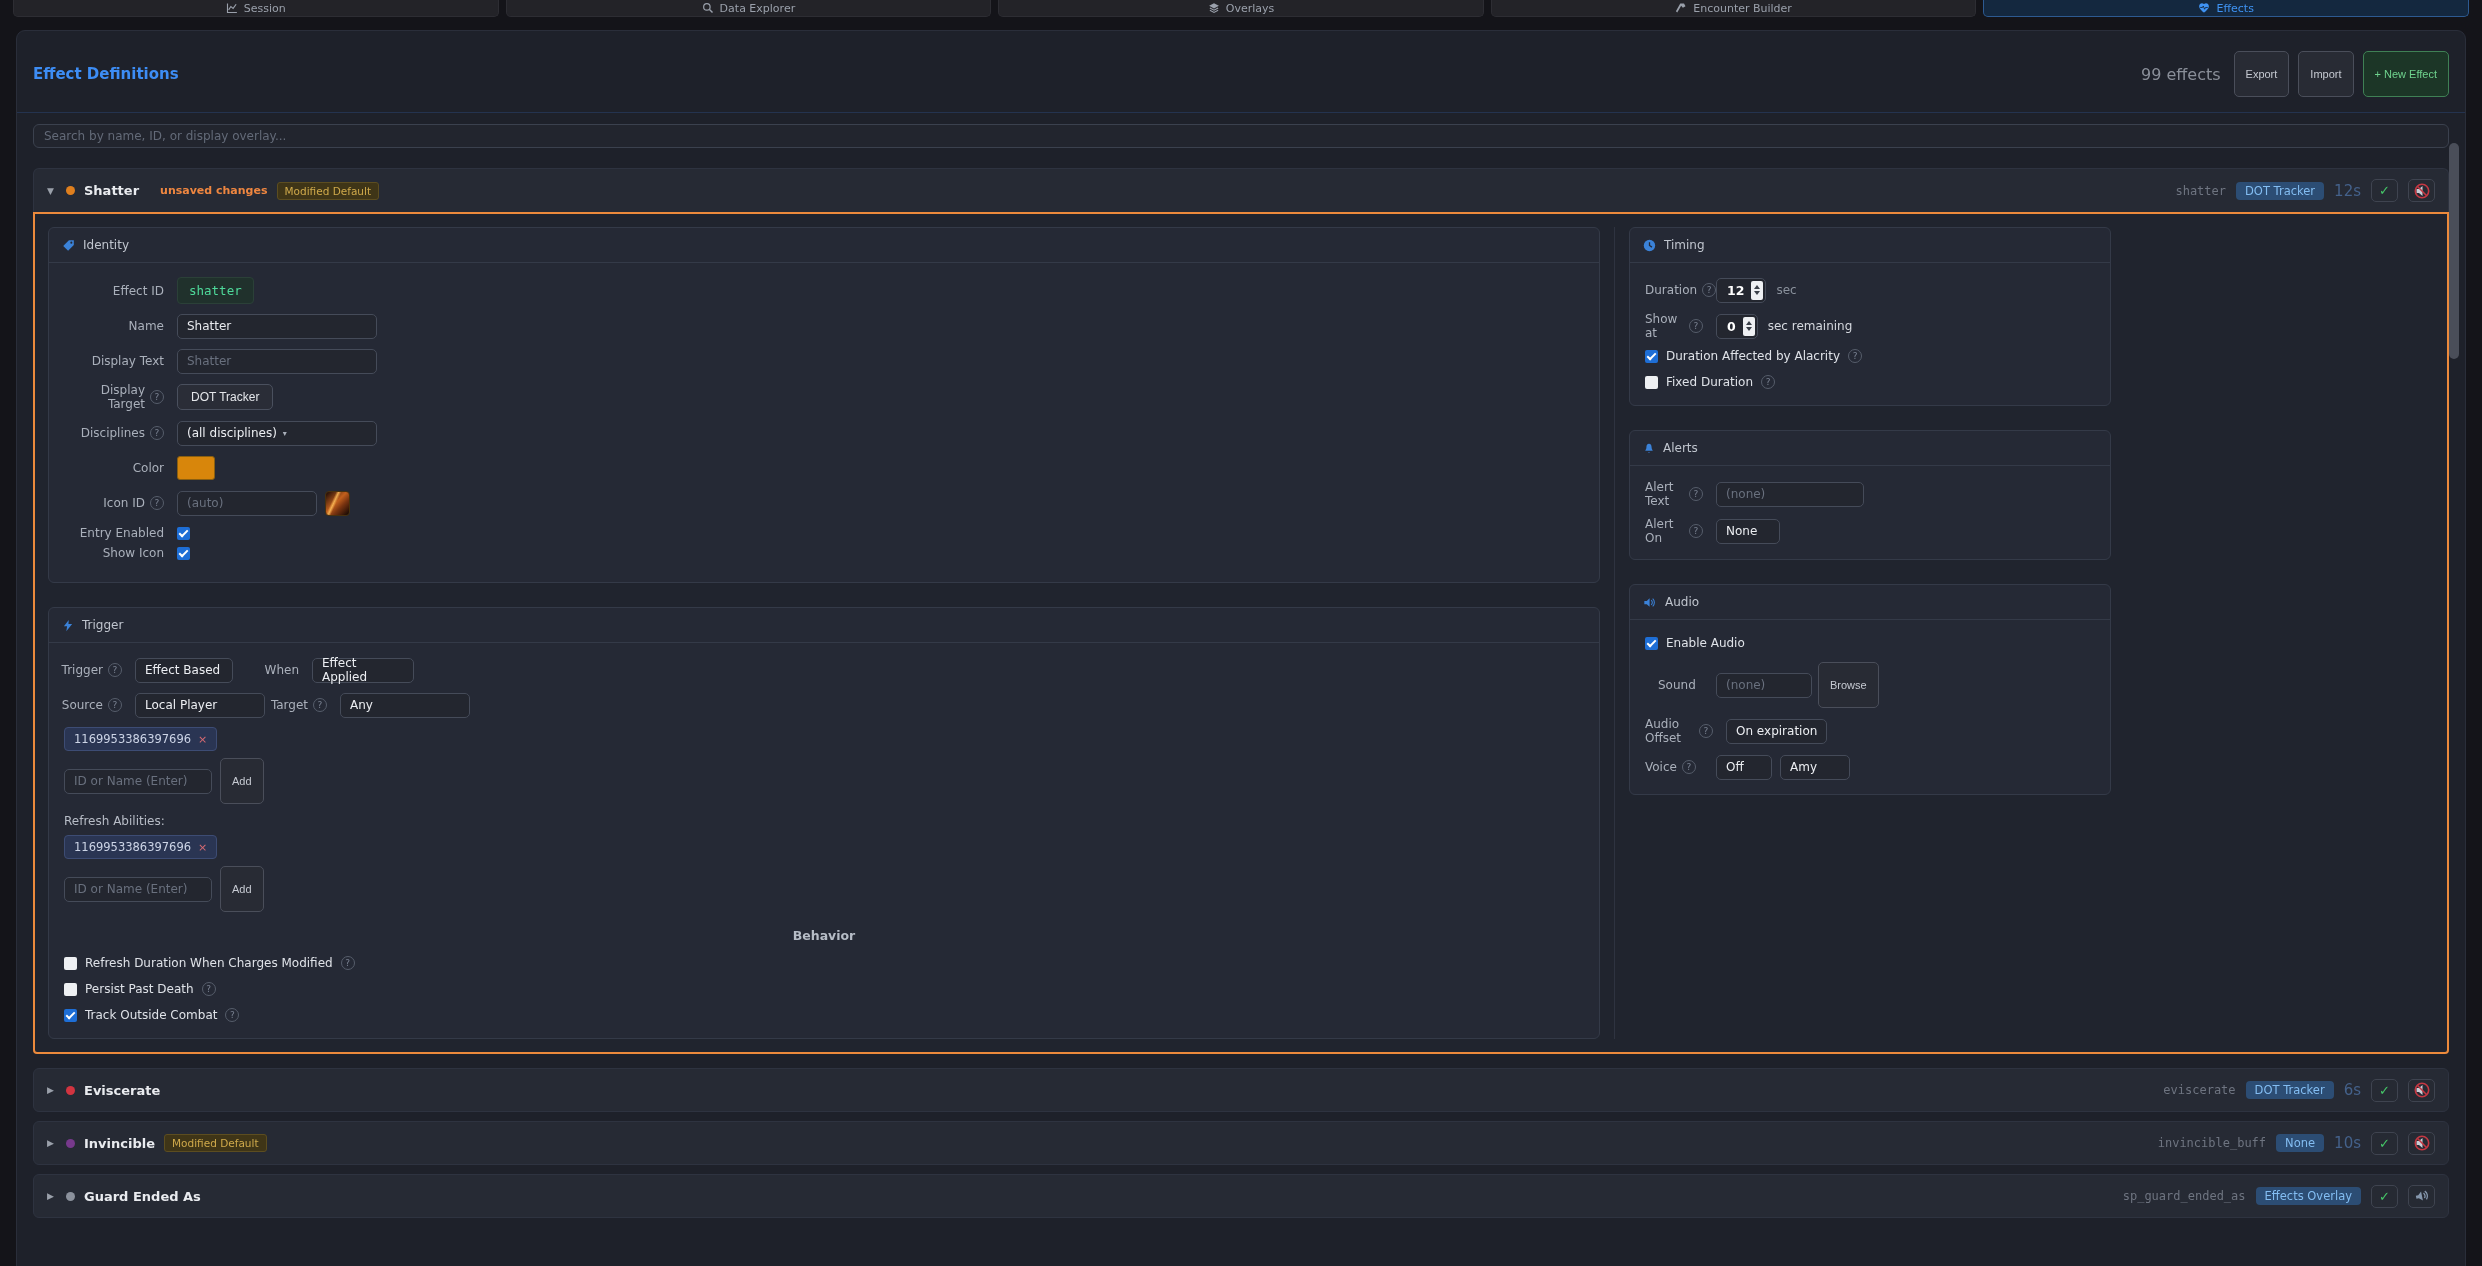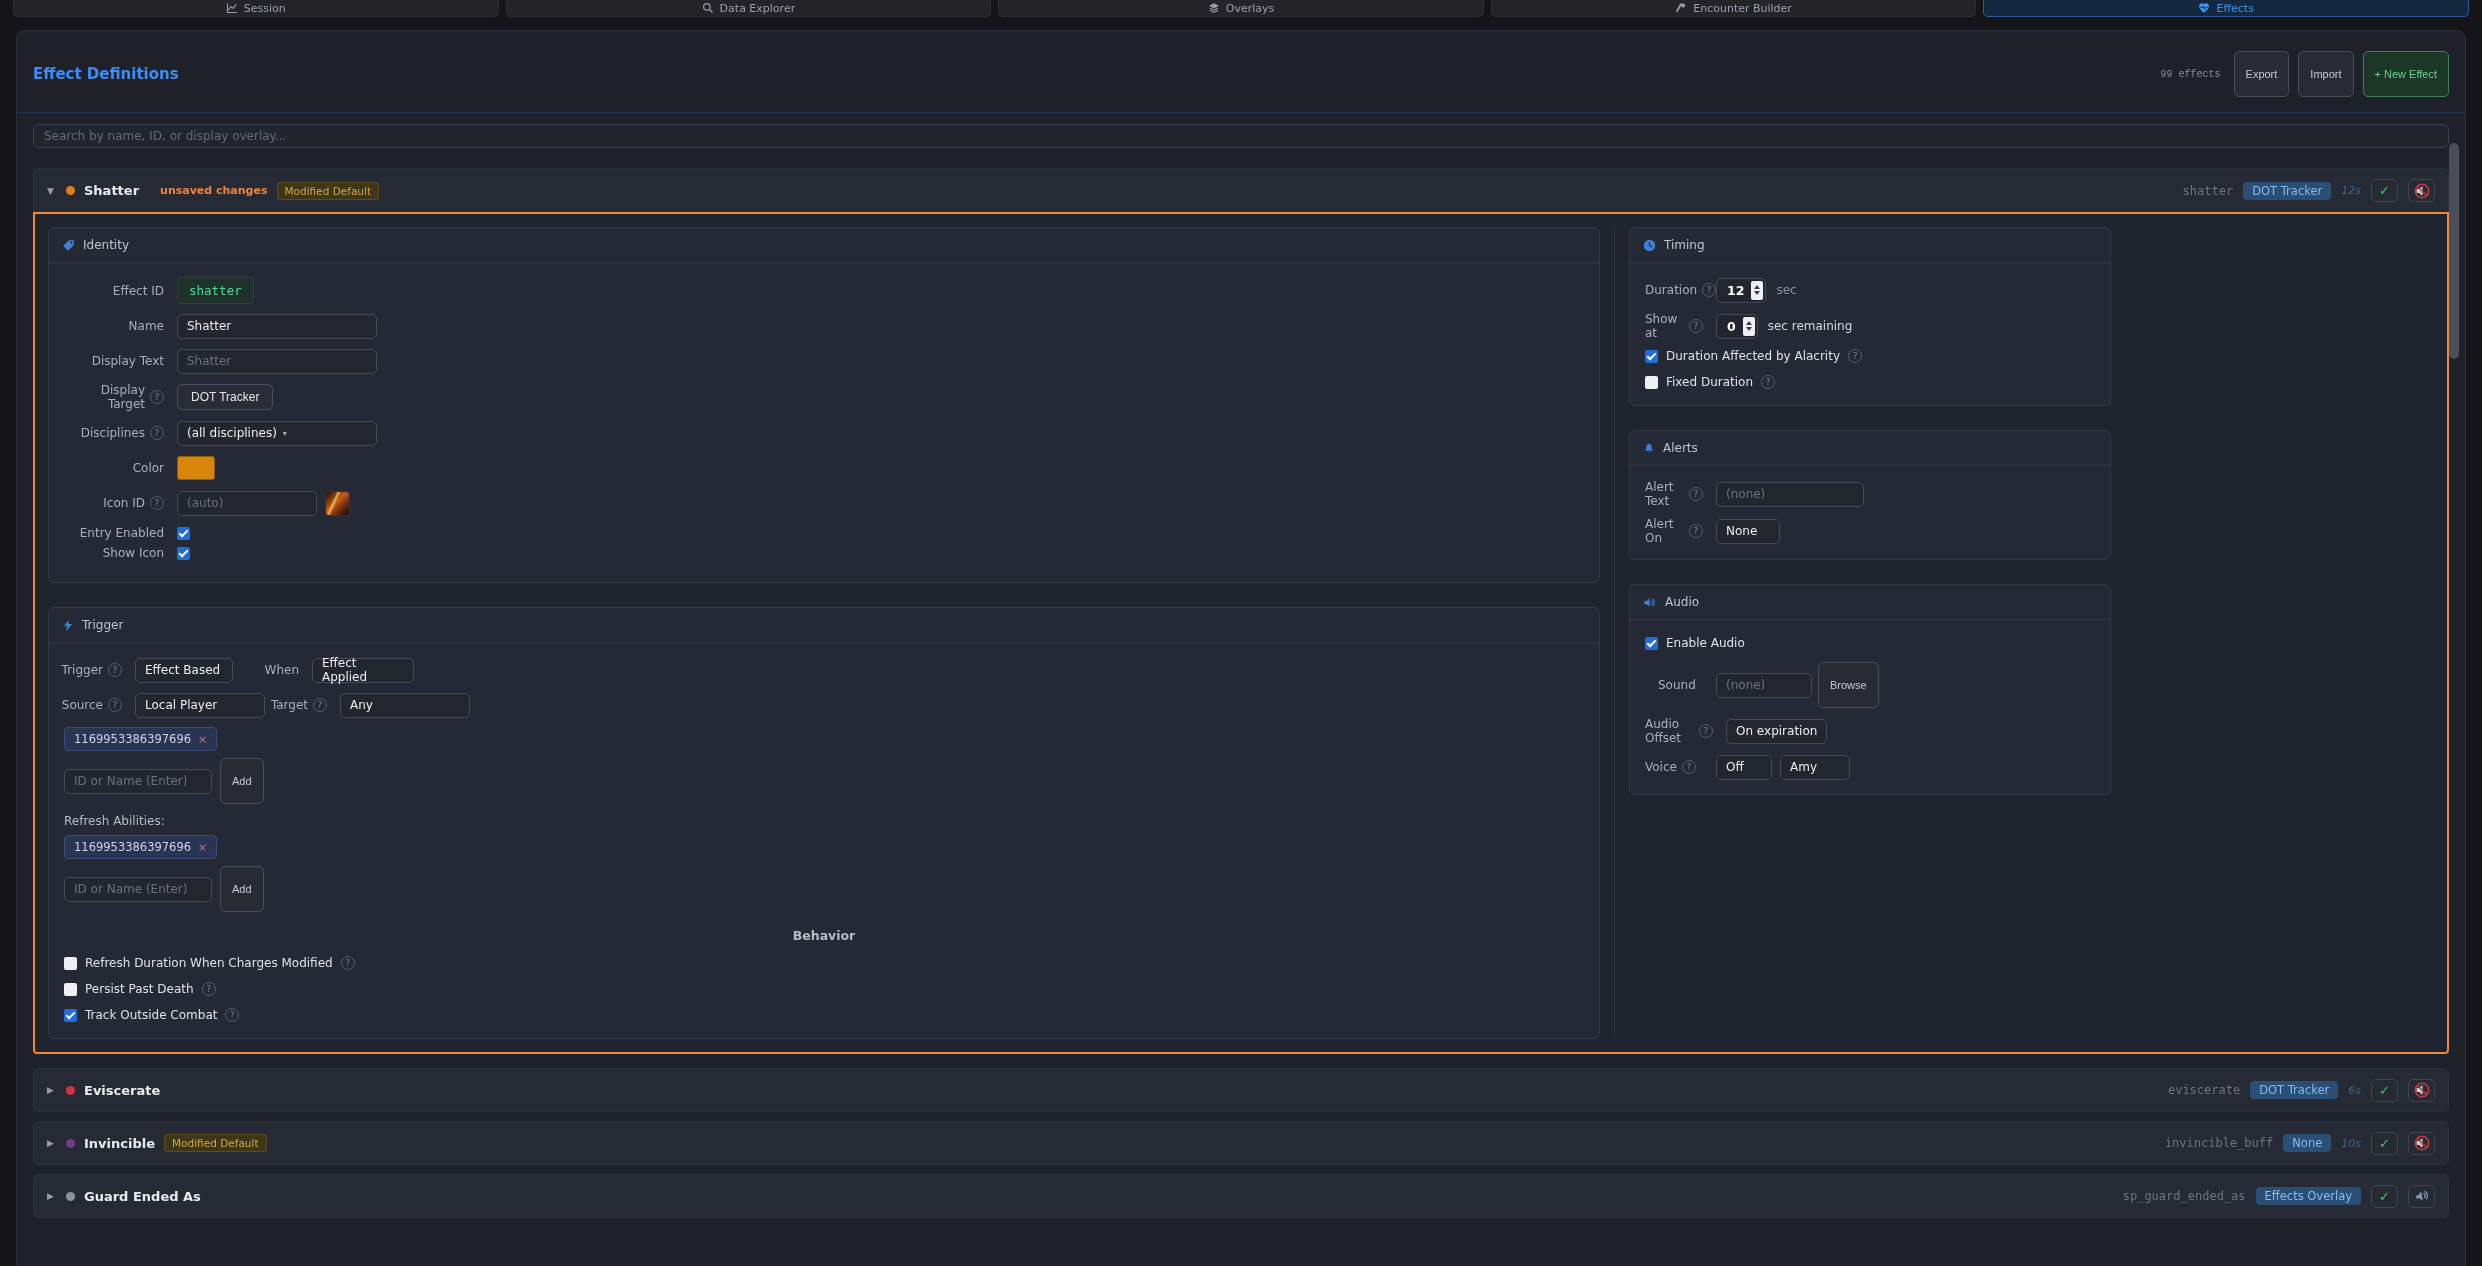"99 effects" .count { font-family: Liberation Mono, monospace -> none; font-size: 10px -> 16px }
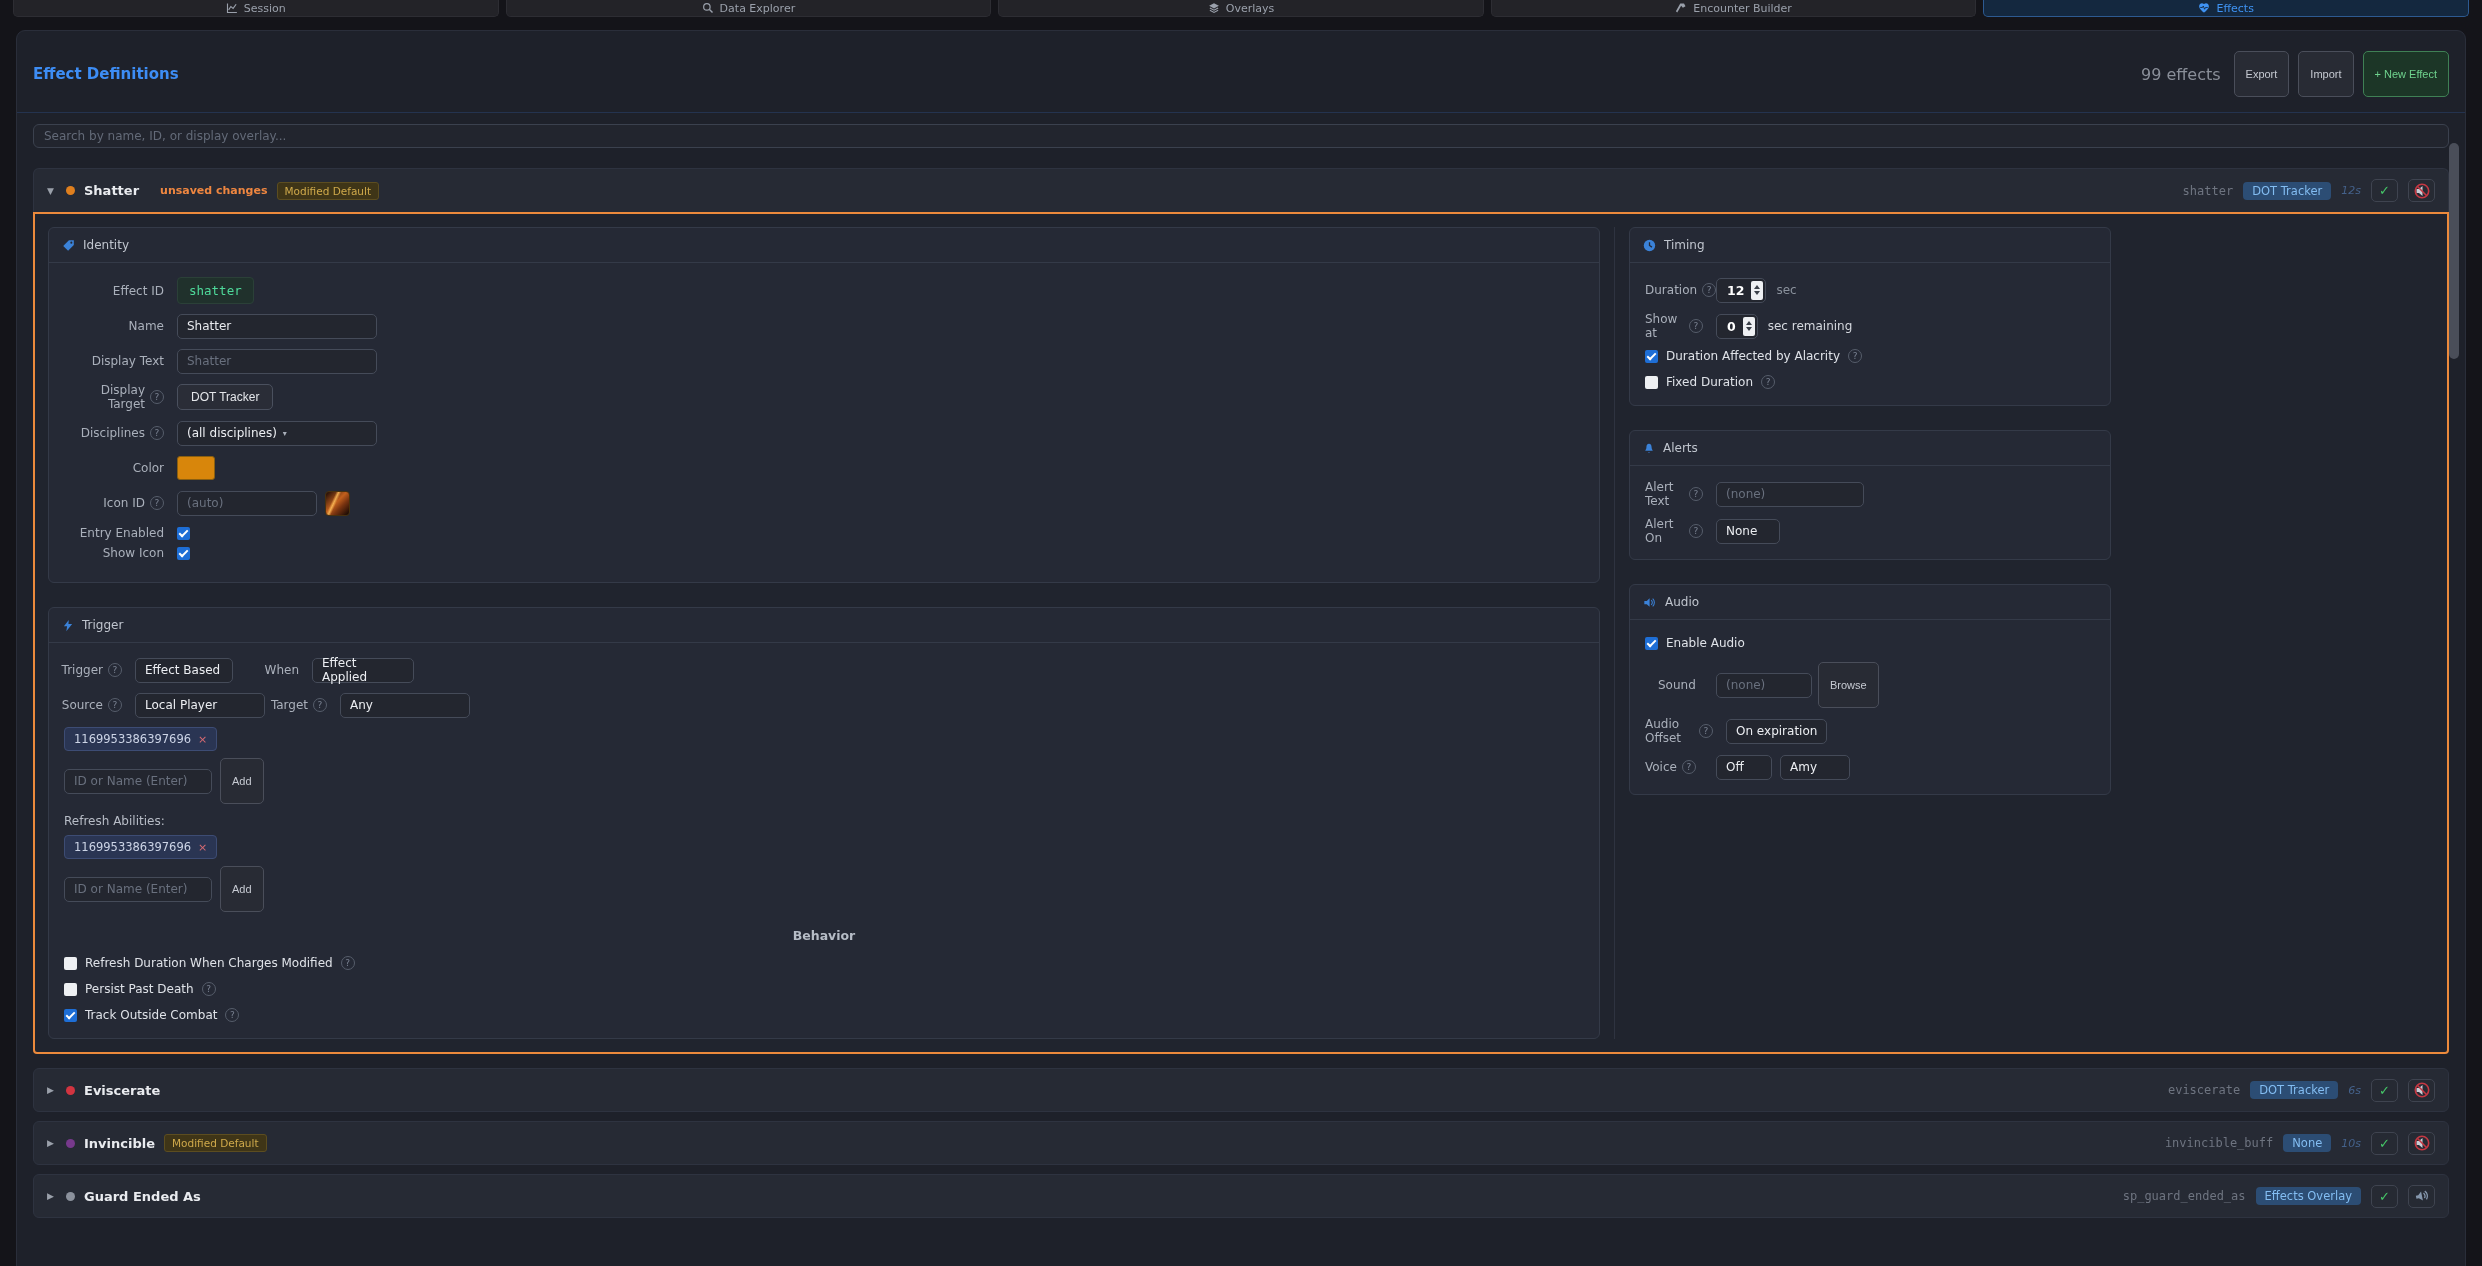"12s" .dur-badge { font-size: 11px -> 15px; font-style: italic -> none }
